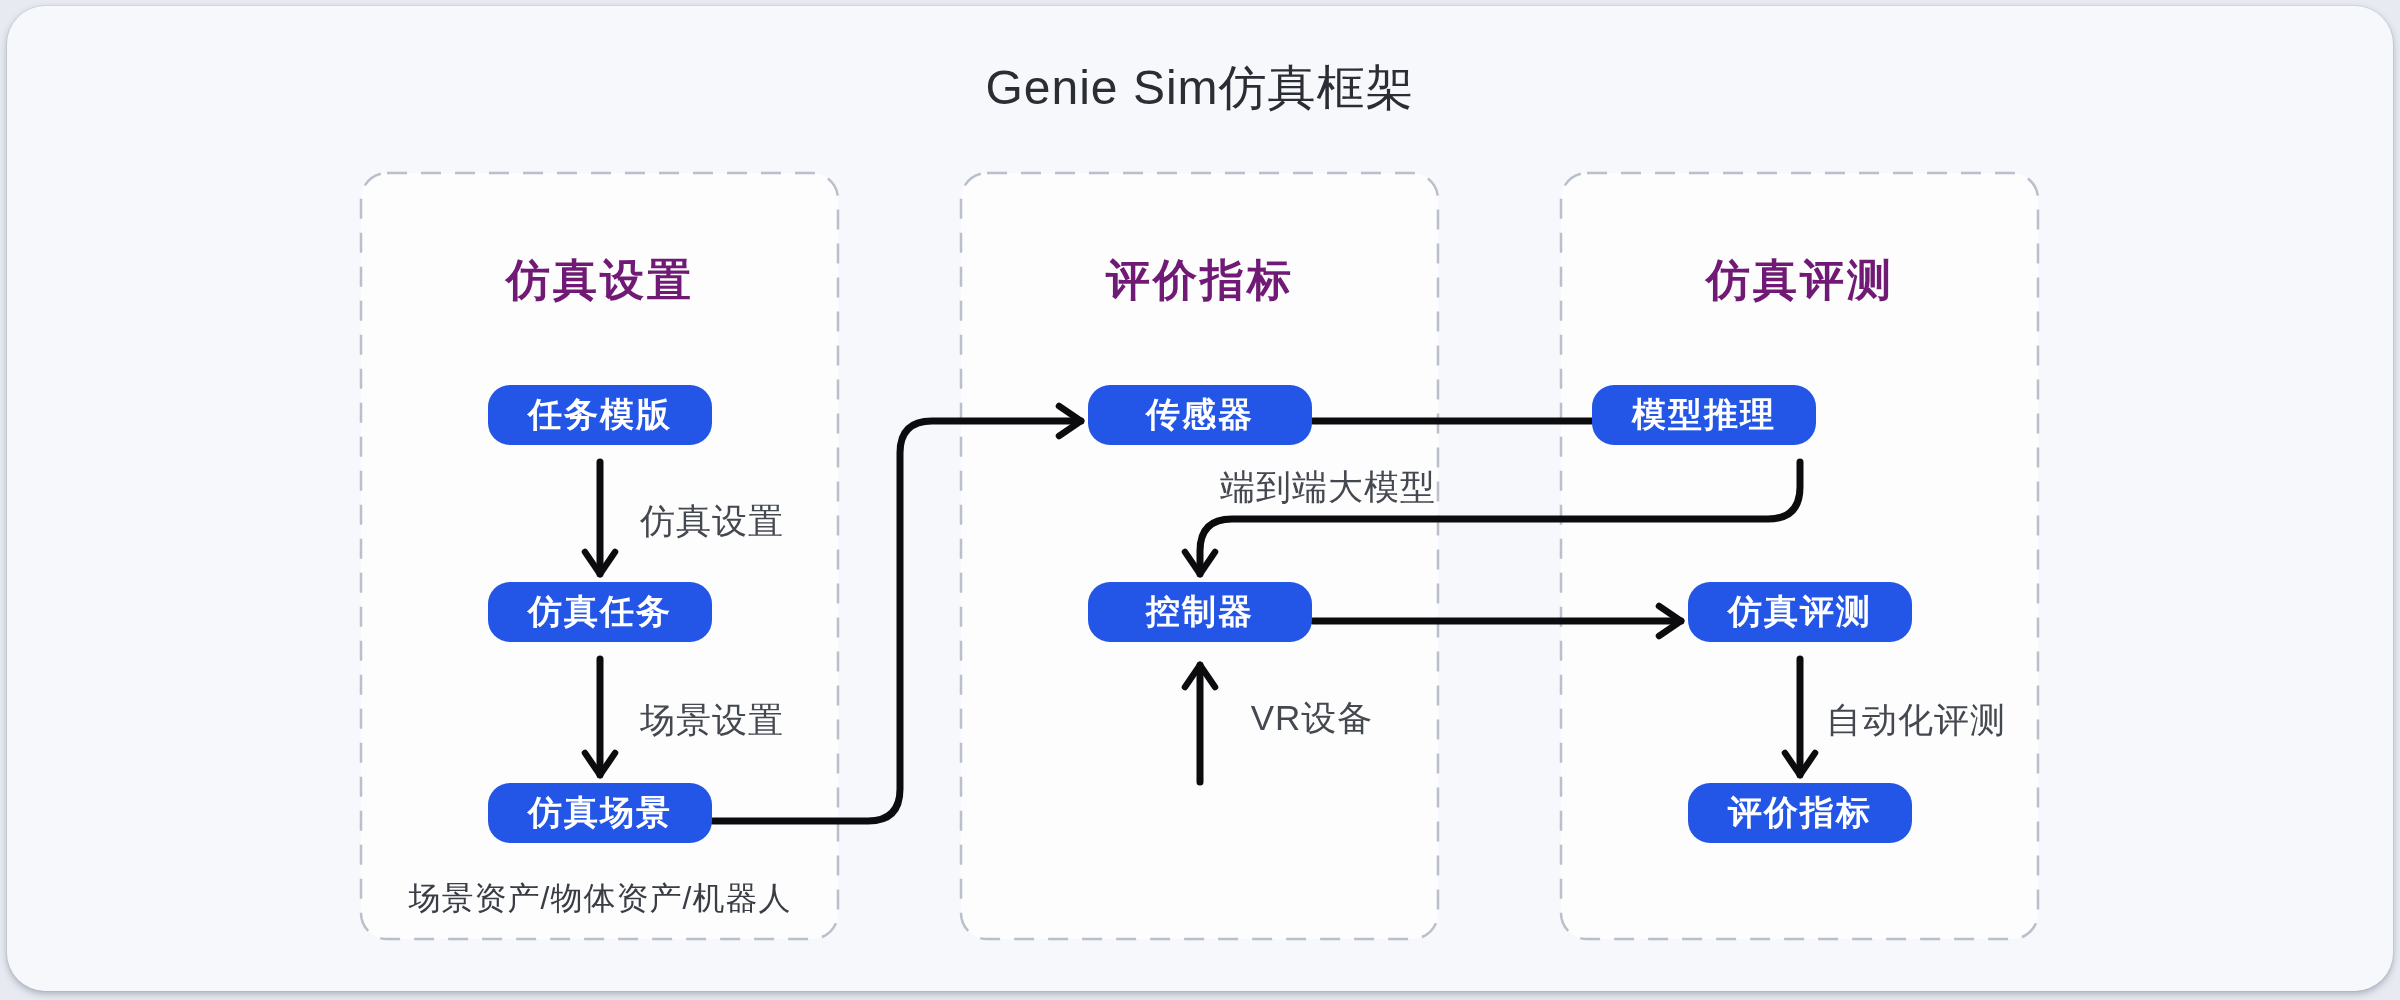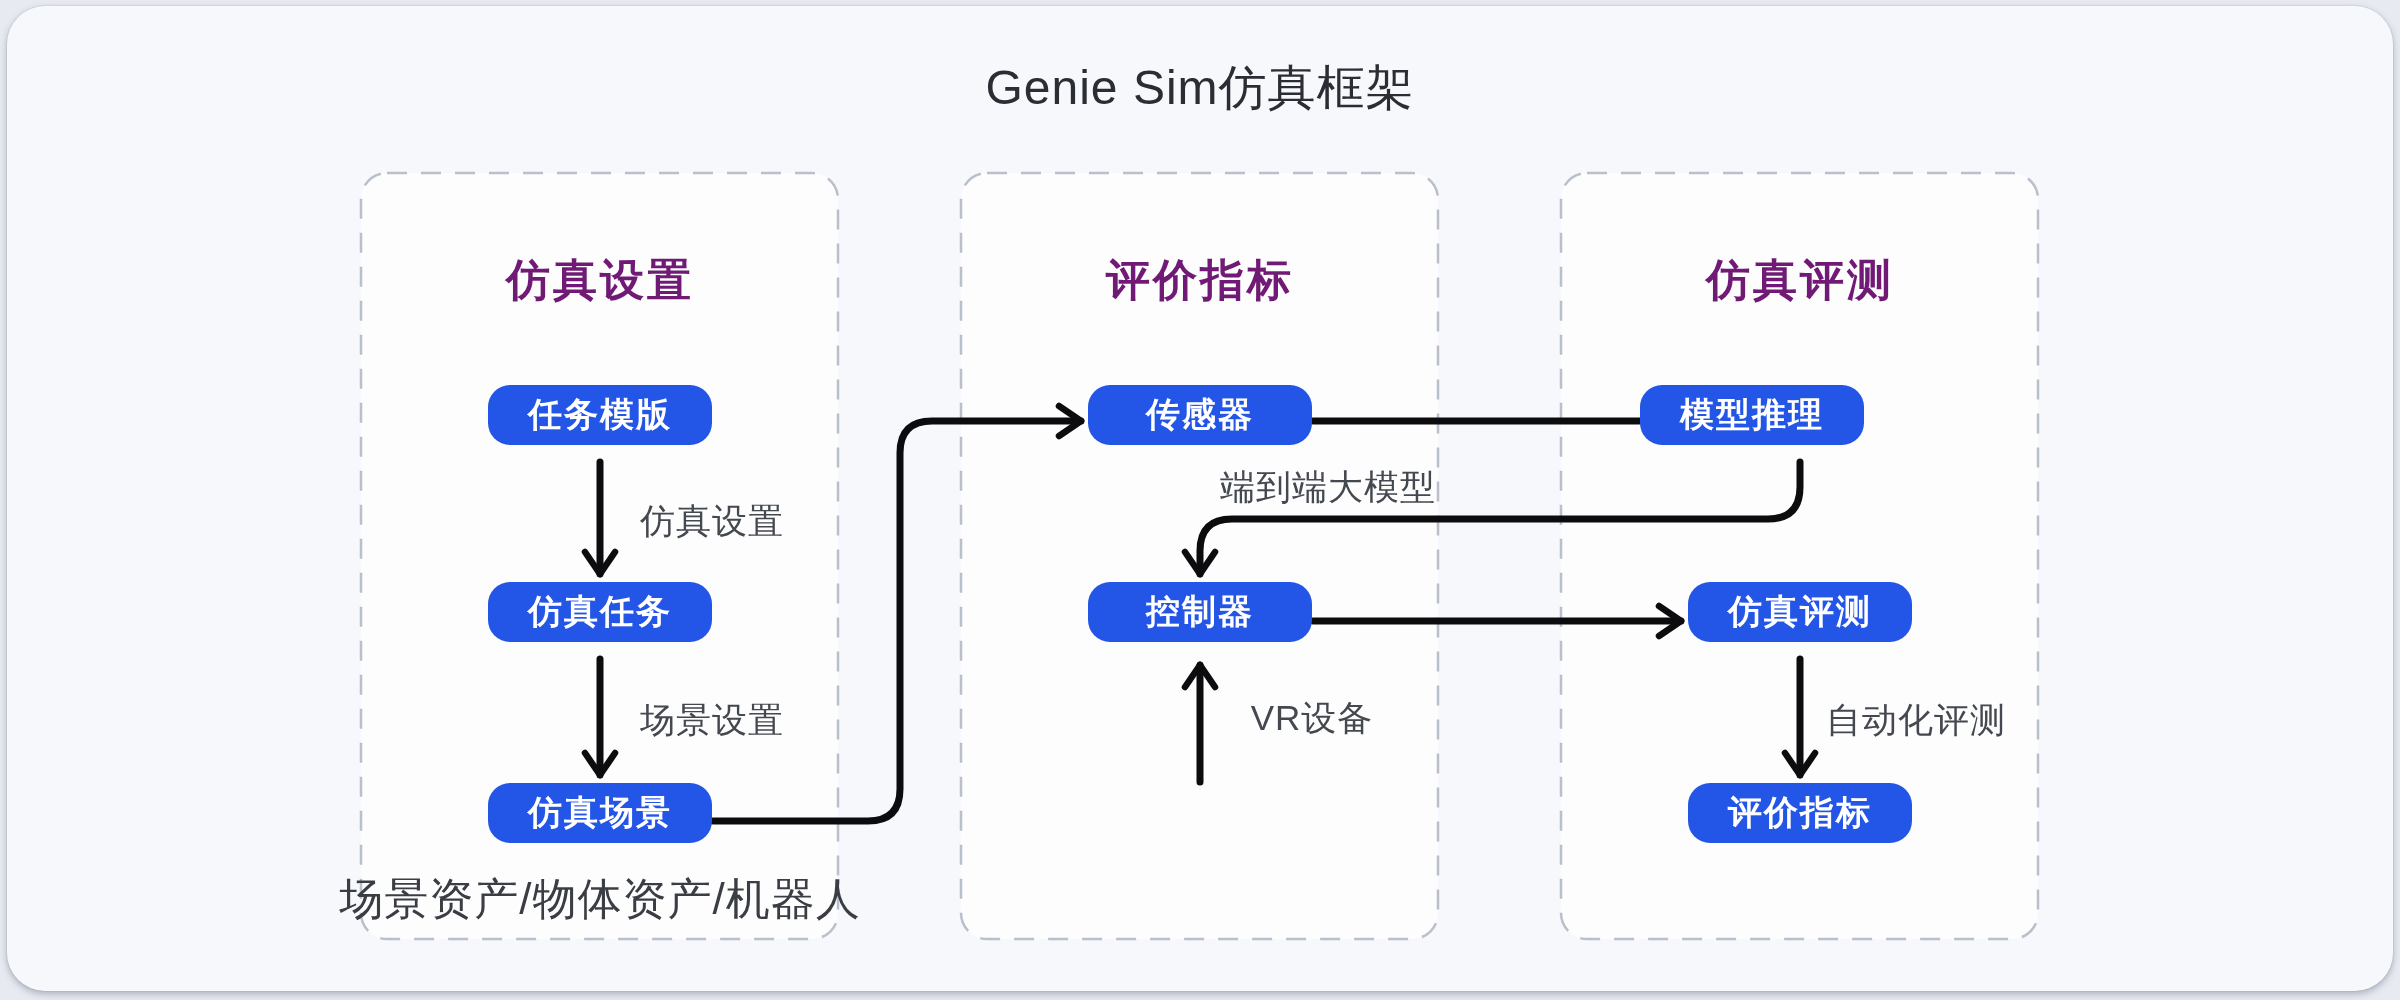"模型推理" div.node { left: 1640px -> 1592px }
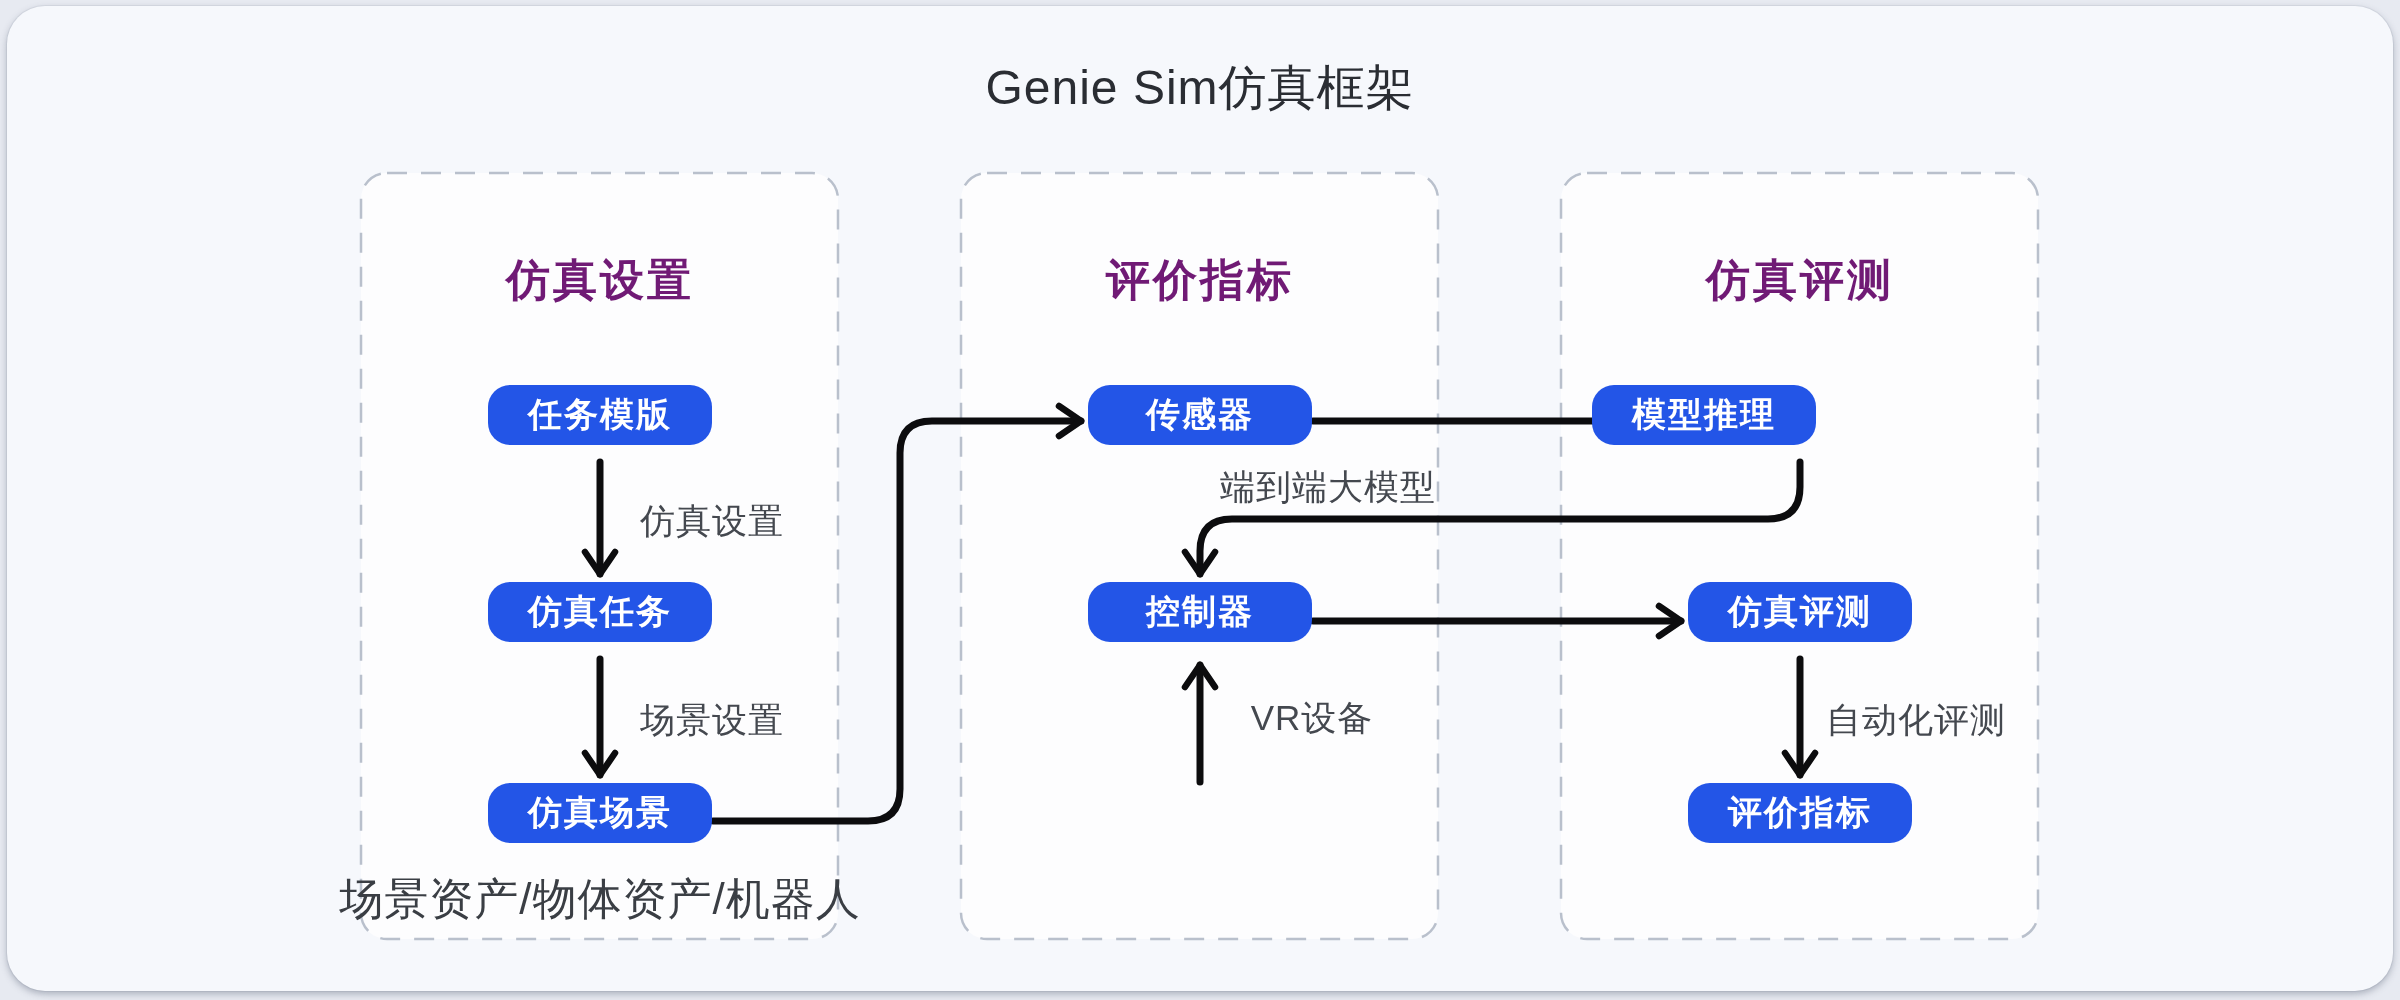"场景资产/物体资产/机器人" .footnote { font-size: 44px -> 32px }
